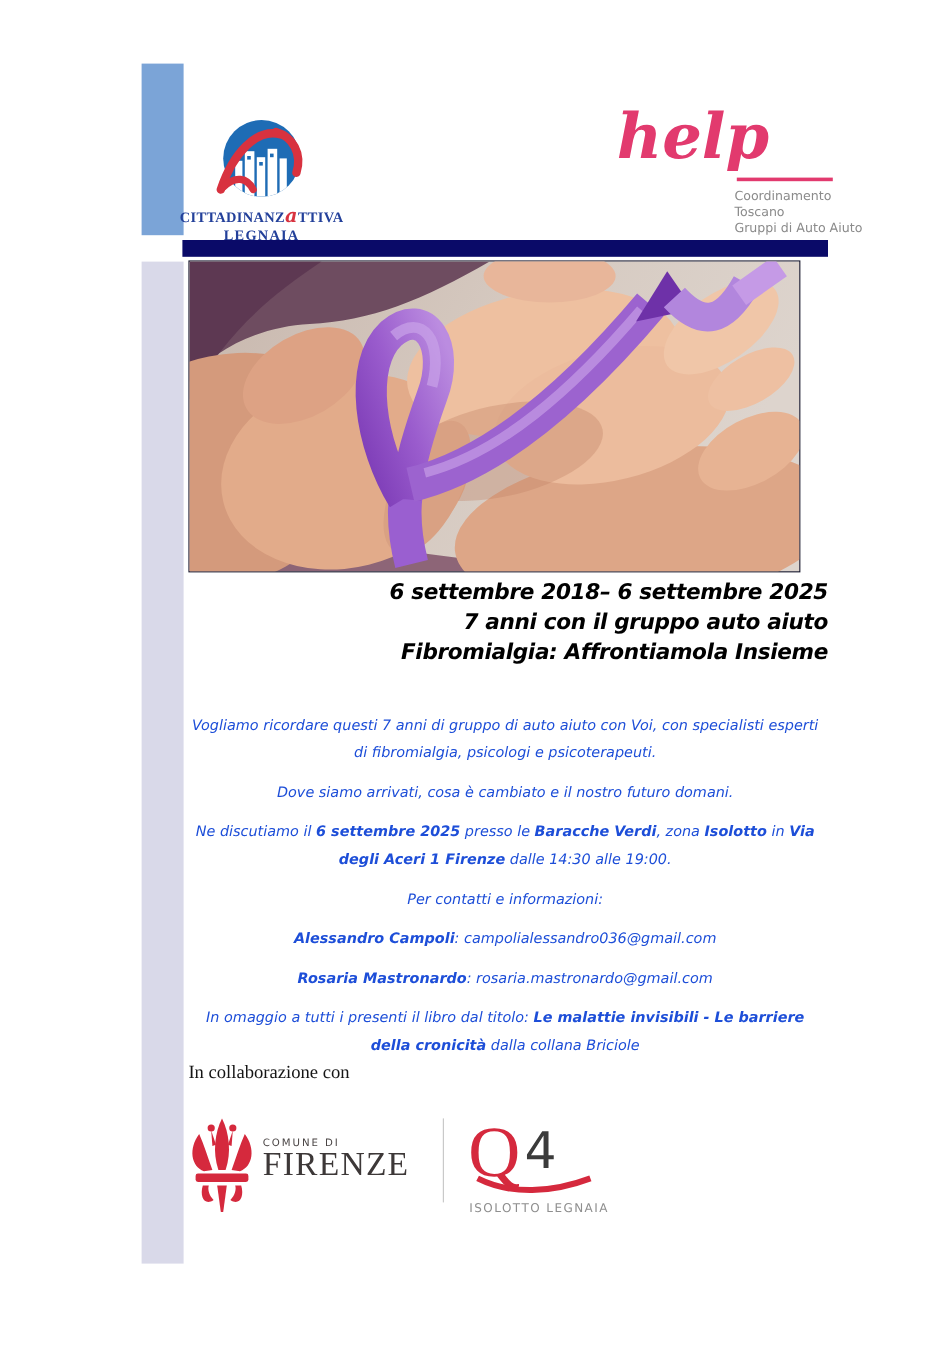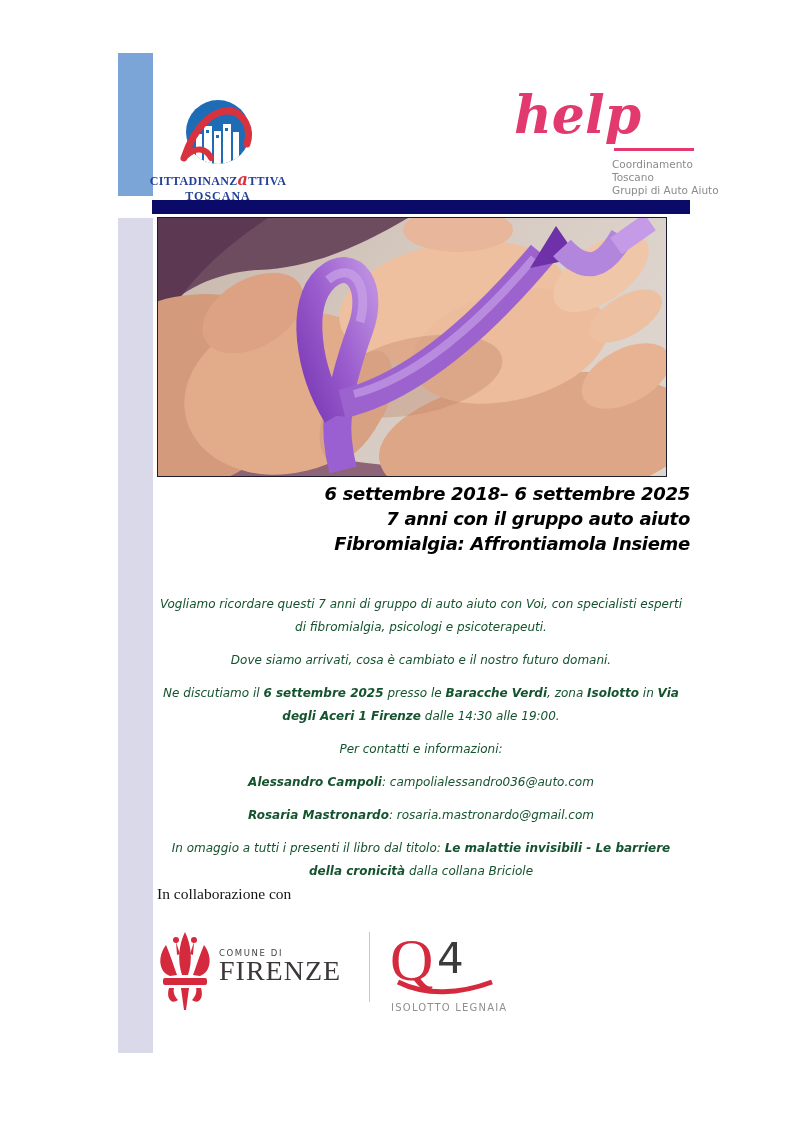"TOSCANA" div.citt-region { text: TOSCANA -> LEGNAIA }
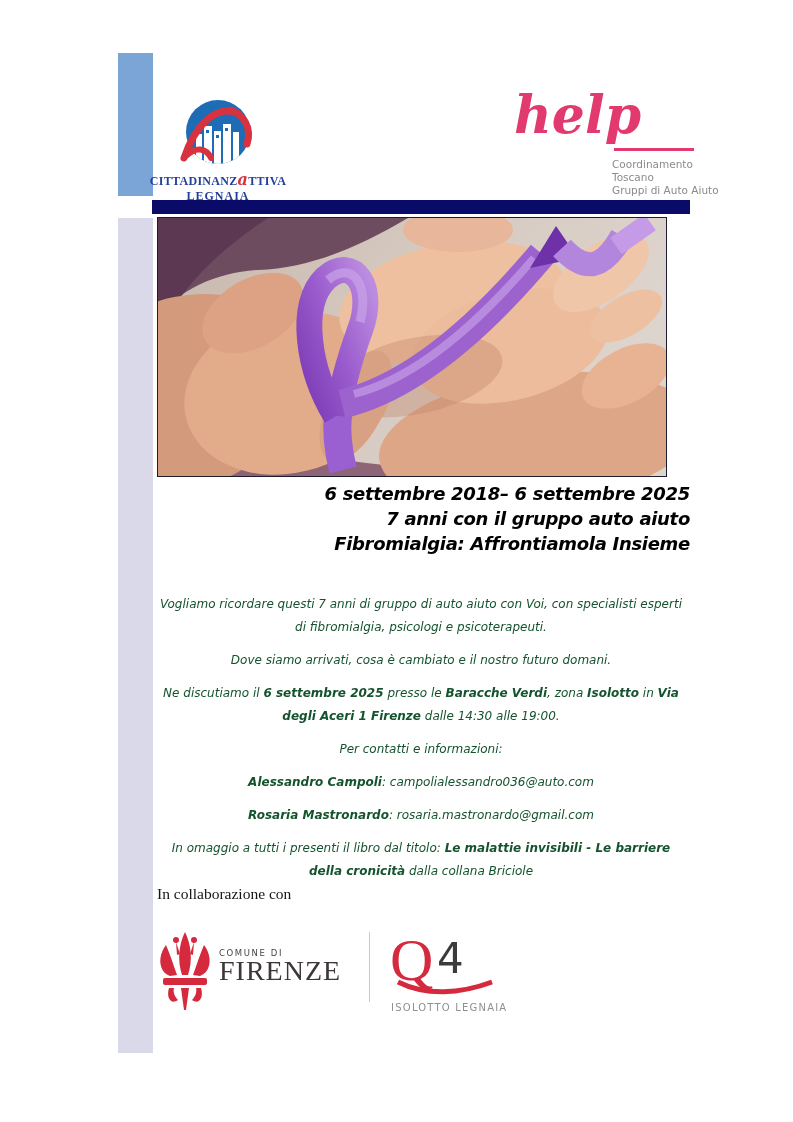"Vogliamo ricordare questi 7 anni" .body-block { color: #14532d -> #1d4ed8 }
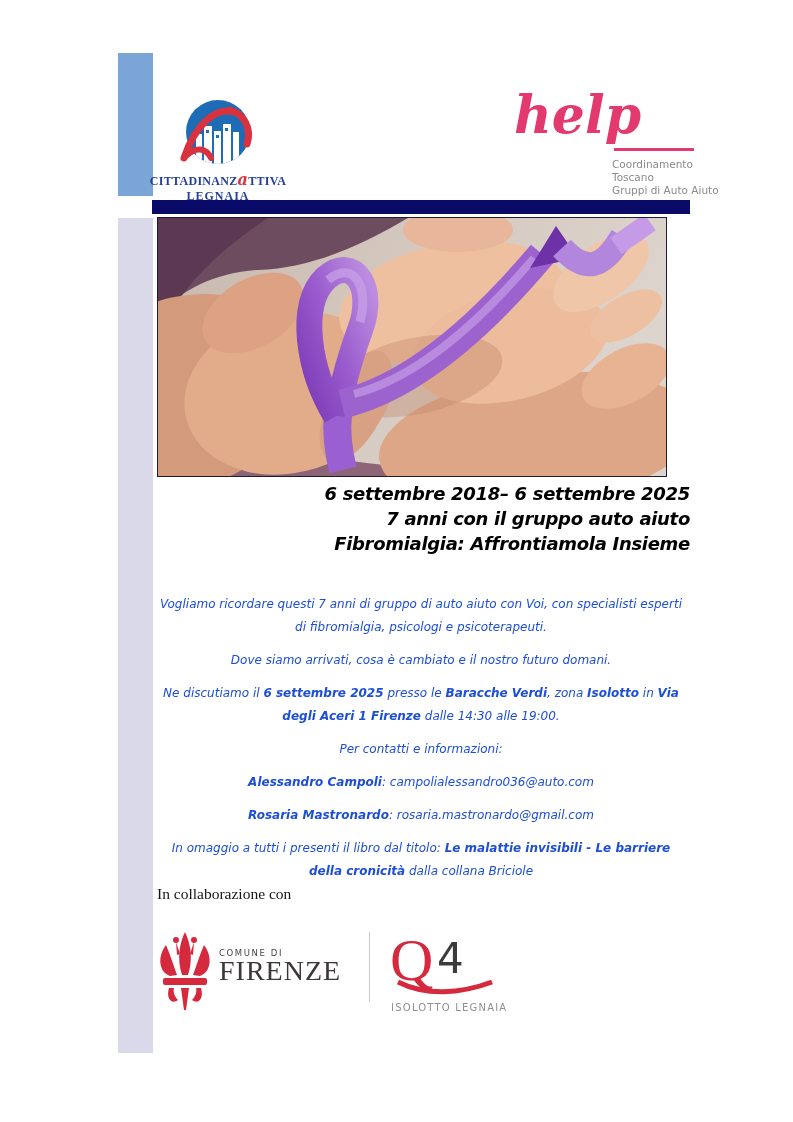": campolialessandro036@auto.com" span { text: campolialessandro036@auto.com -> campolialessandro036@gmail.com }
